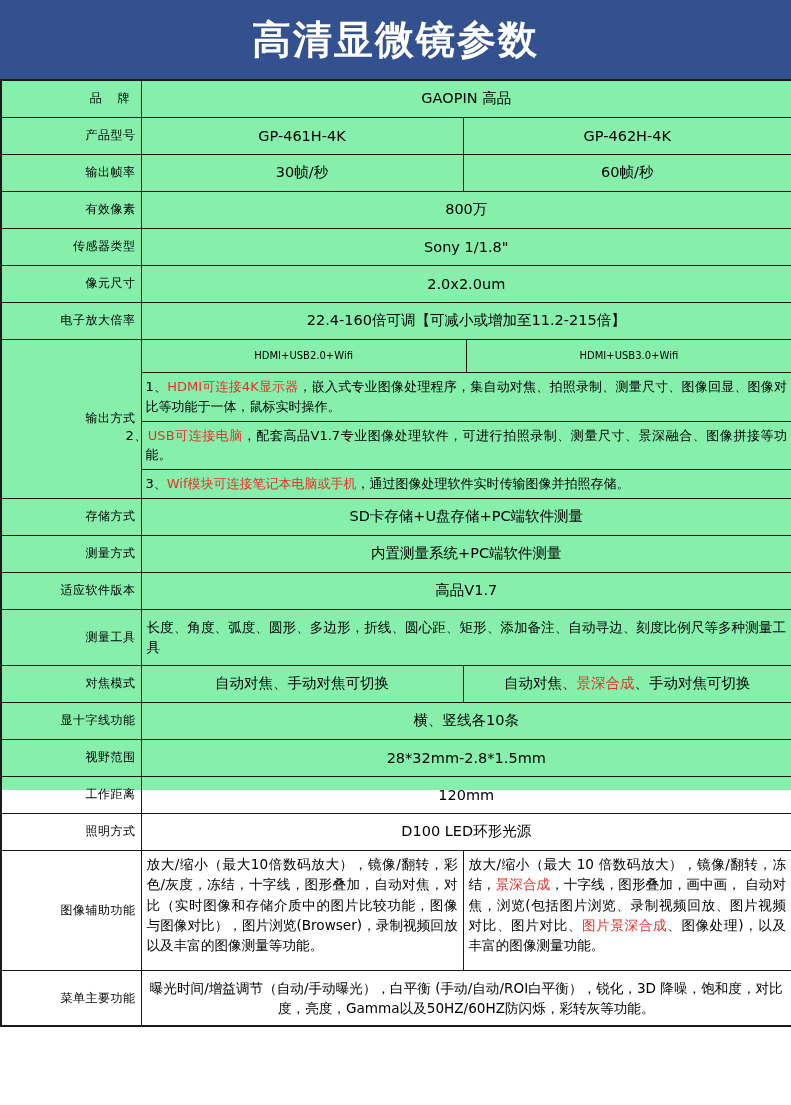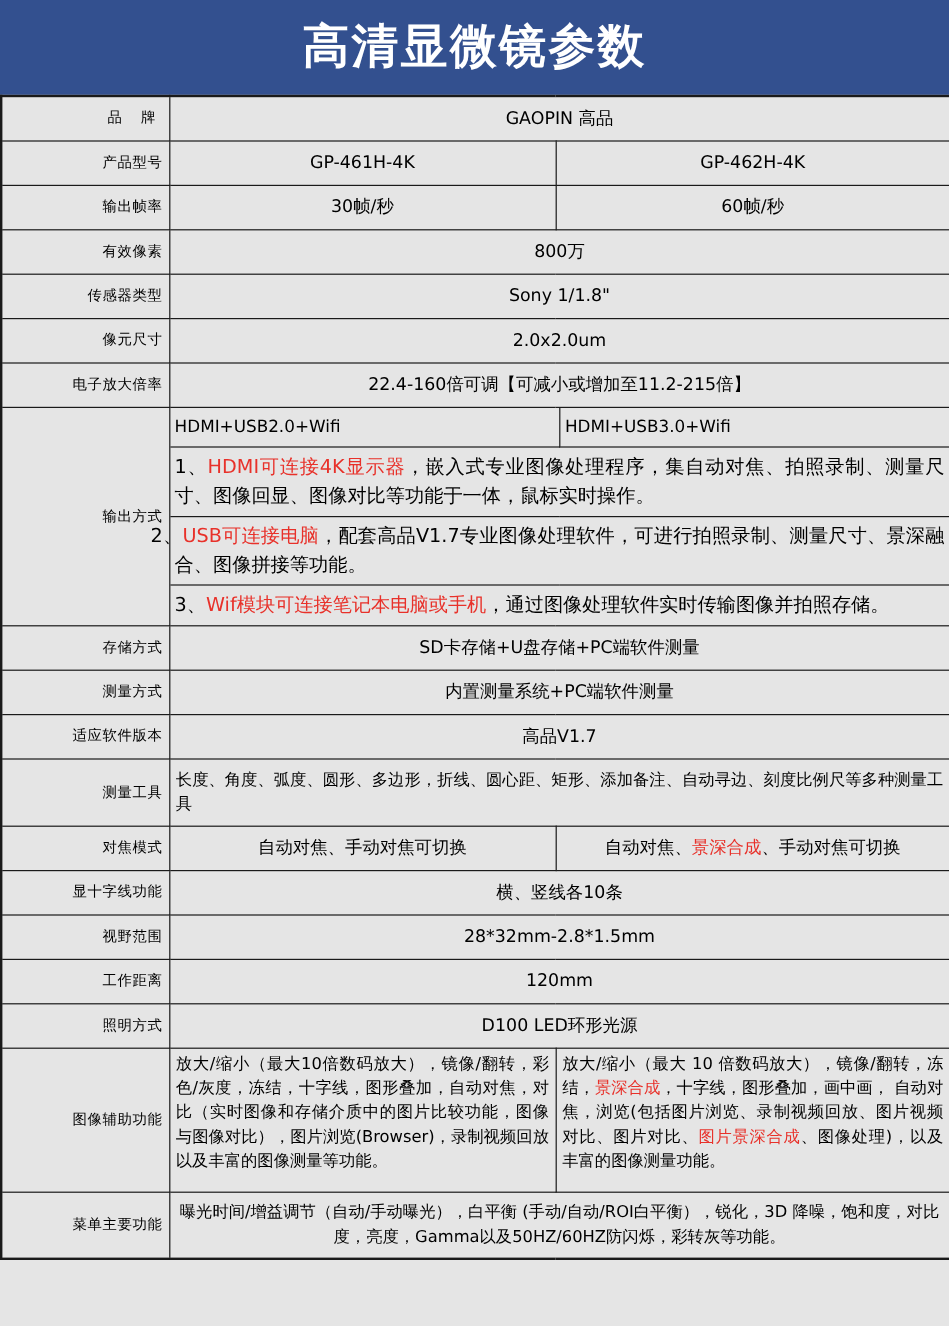"高清显微镜参数" .sheet { background: #e5e5e5 -> #86efac; height: 1105px -> 790px }
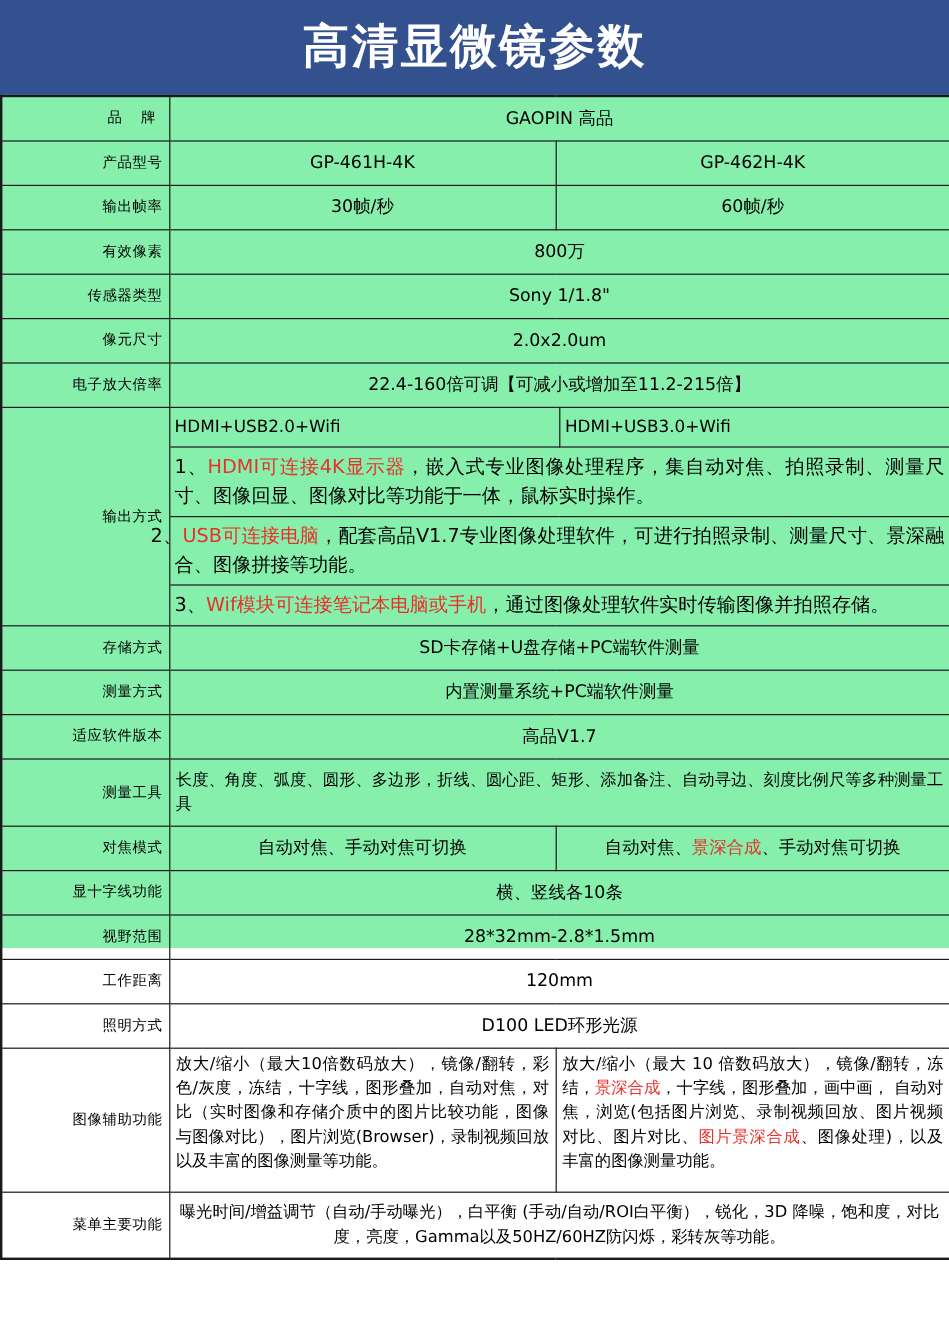"HDMI+USB2.0+Wifi" .out-head { font-size: 14px -> 10px; text-align: none -> center }
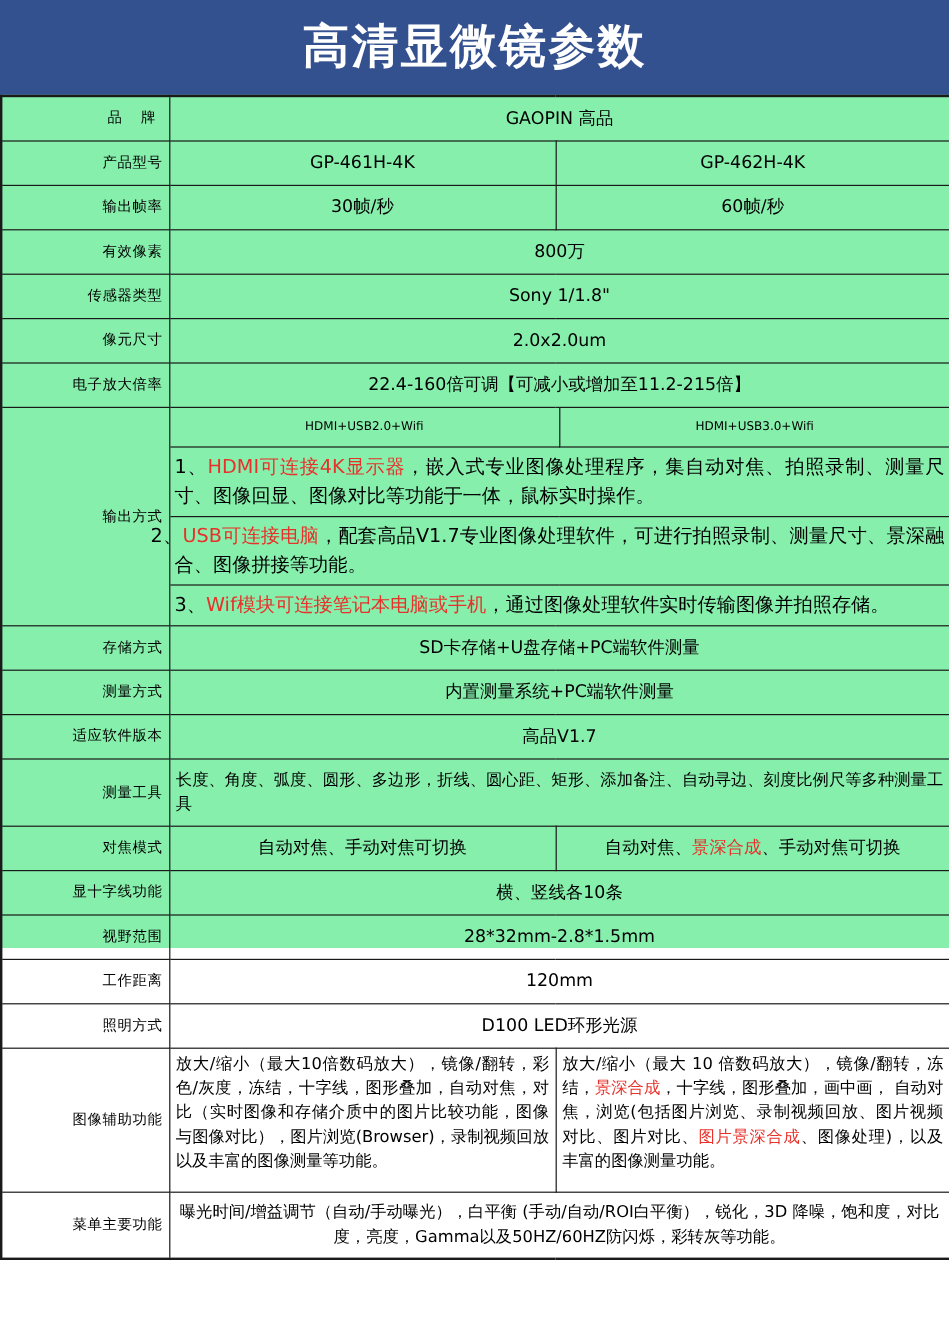"1、HDMI可连接4K显示器，嵌入式专业图像处理程序，集自动对焦、拍照录制、测量" .out-note { font-size: 16px -> 13px }
